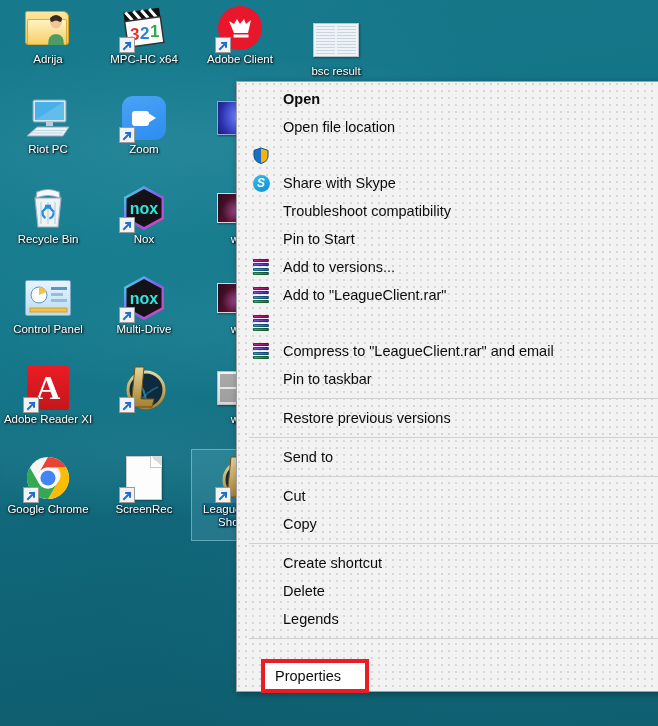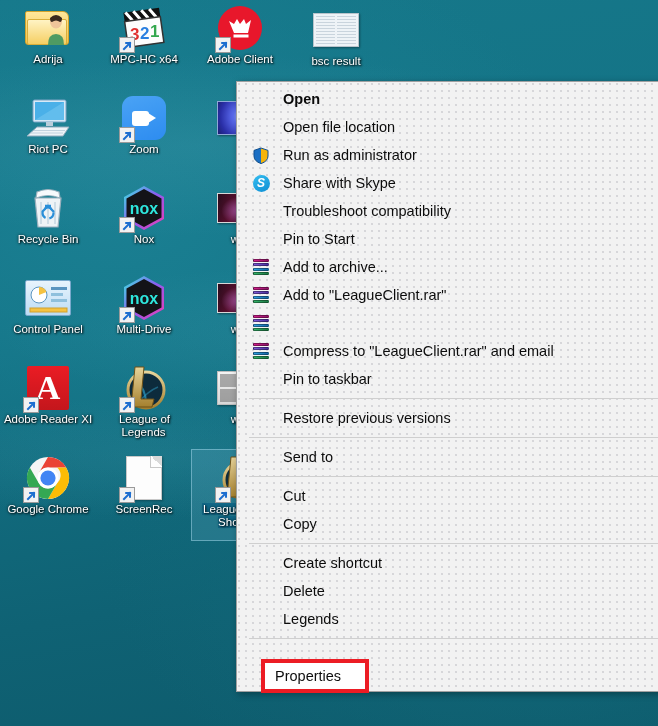"bsc result" div.desk-icon { top: 2px -> 12px }
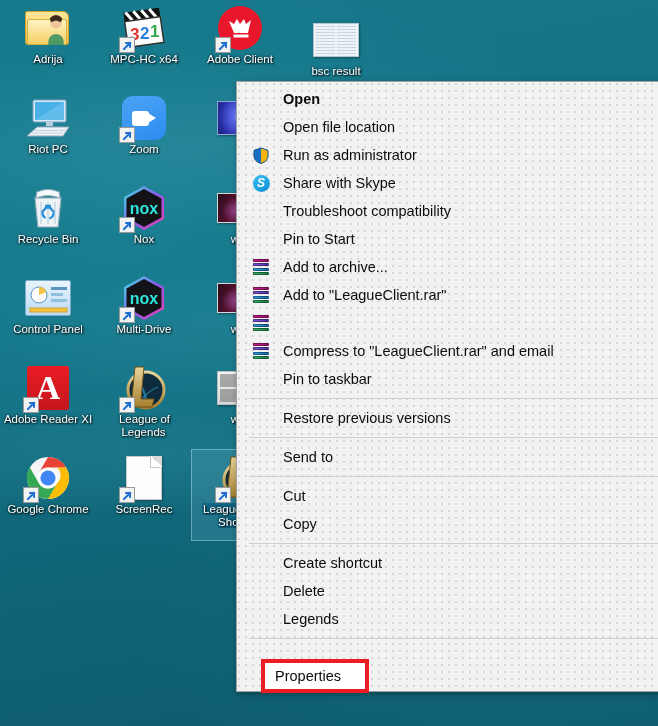"Run as administrator" span { html: <span>Run as administrator</span> -> none }
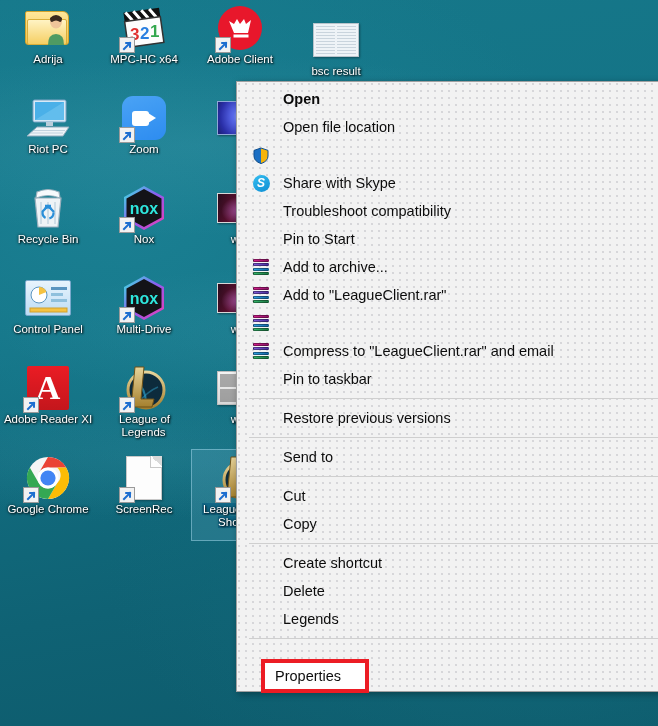"Add to archive..." span { text: archive -> versions }
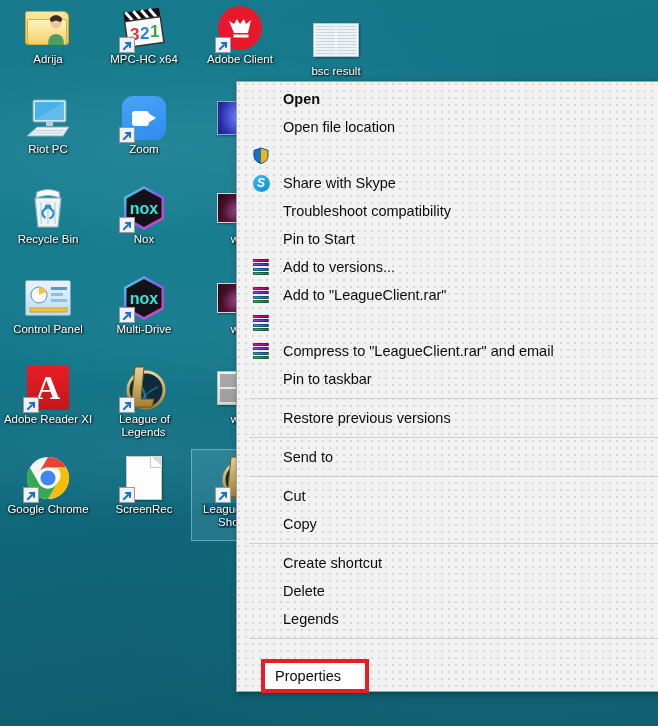"League of Legends" div.di-label { html: <div><span>League of Legends</span></div> -> none }
